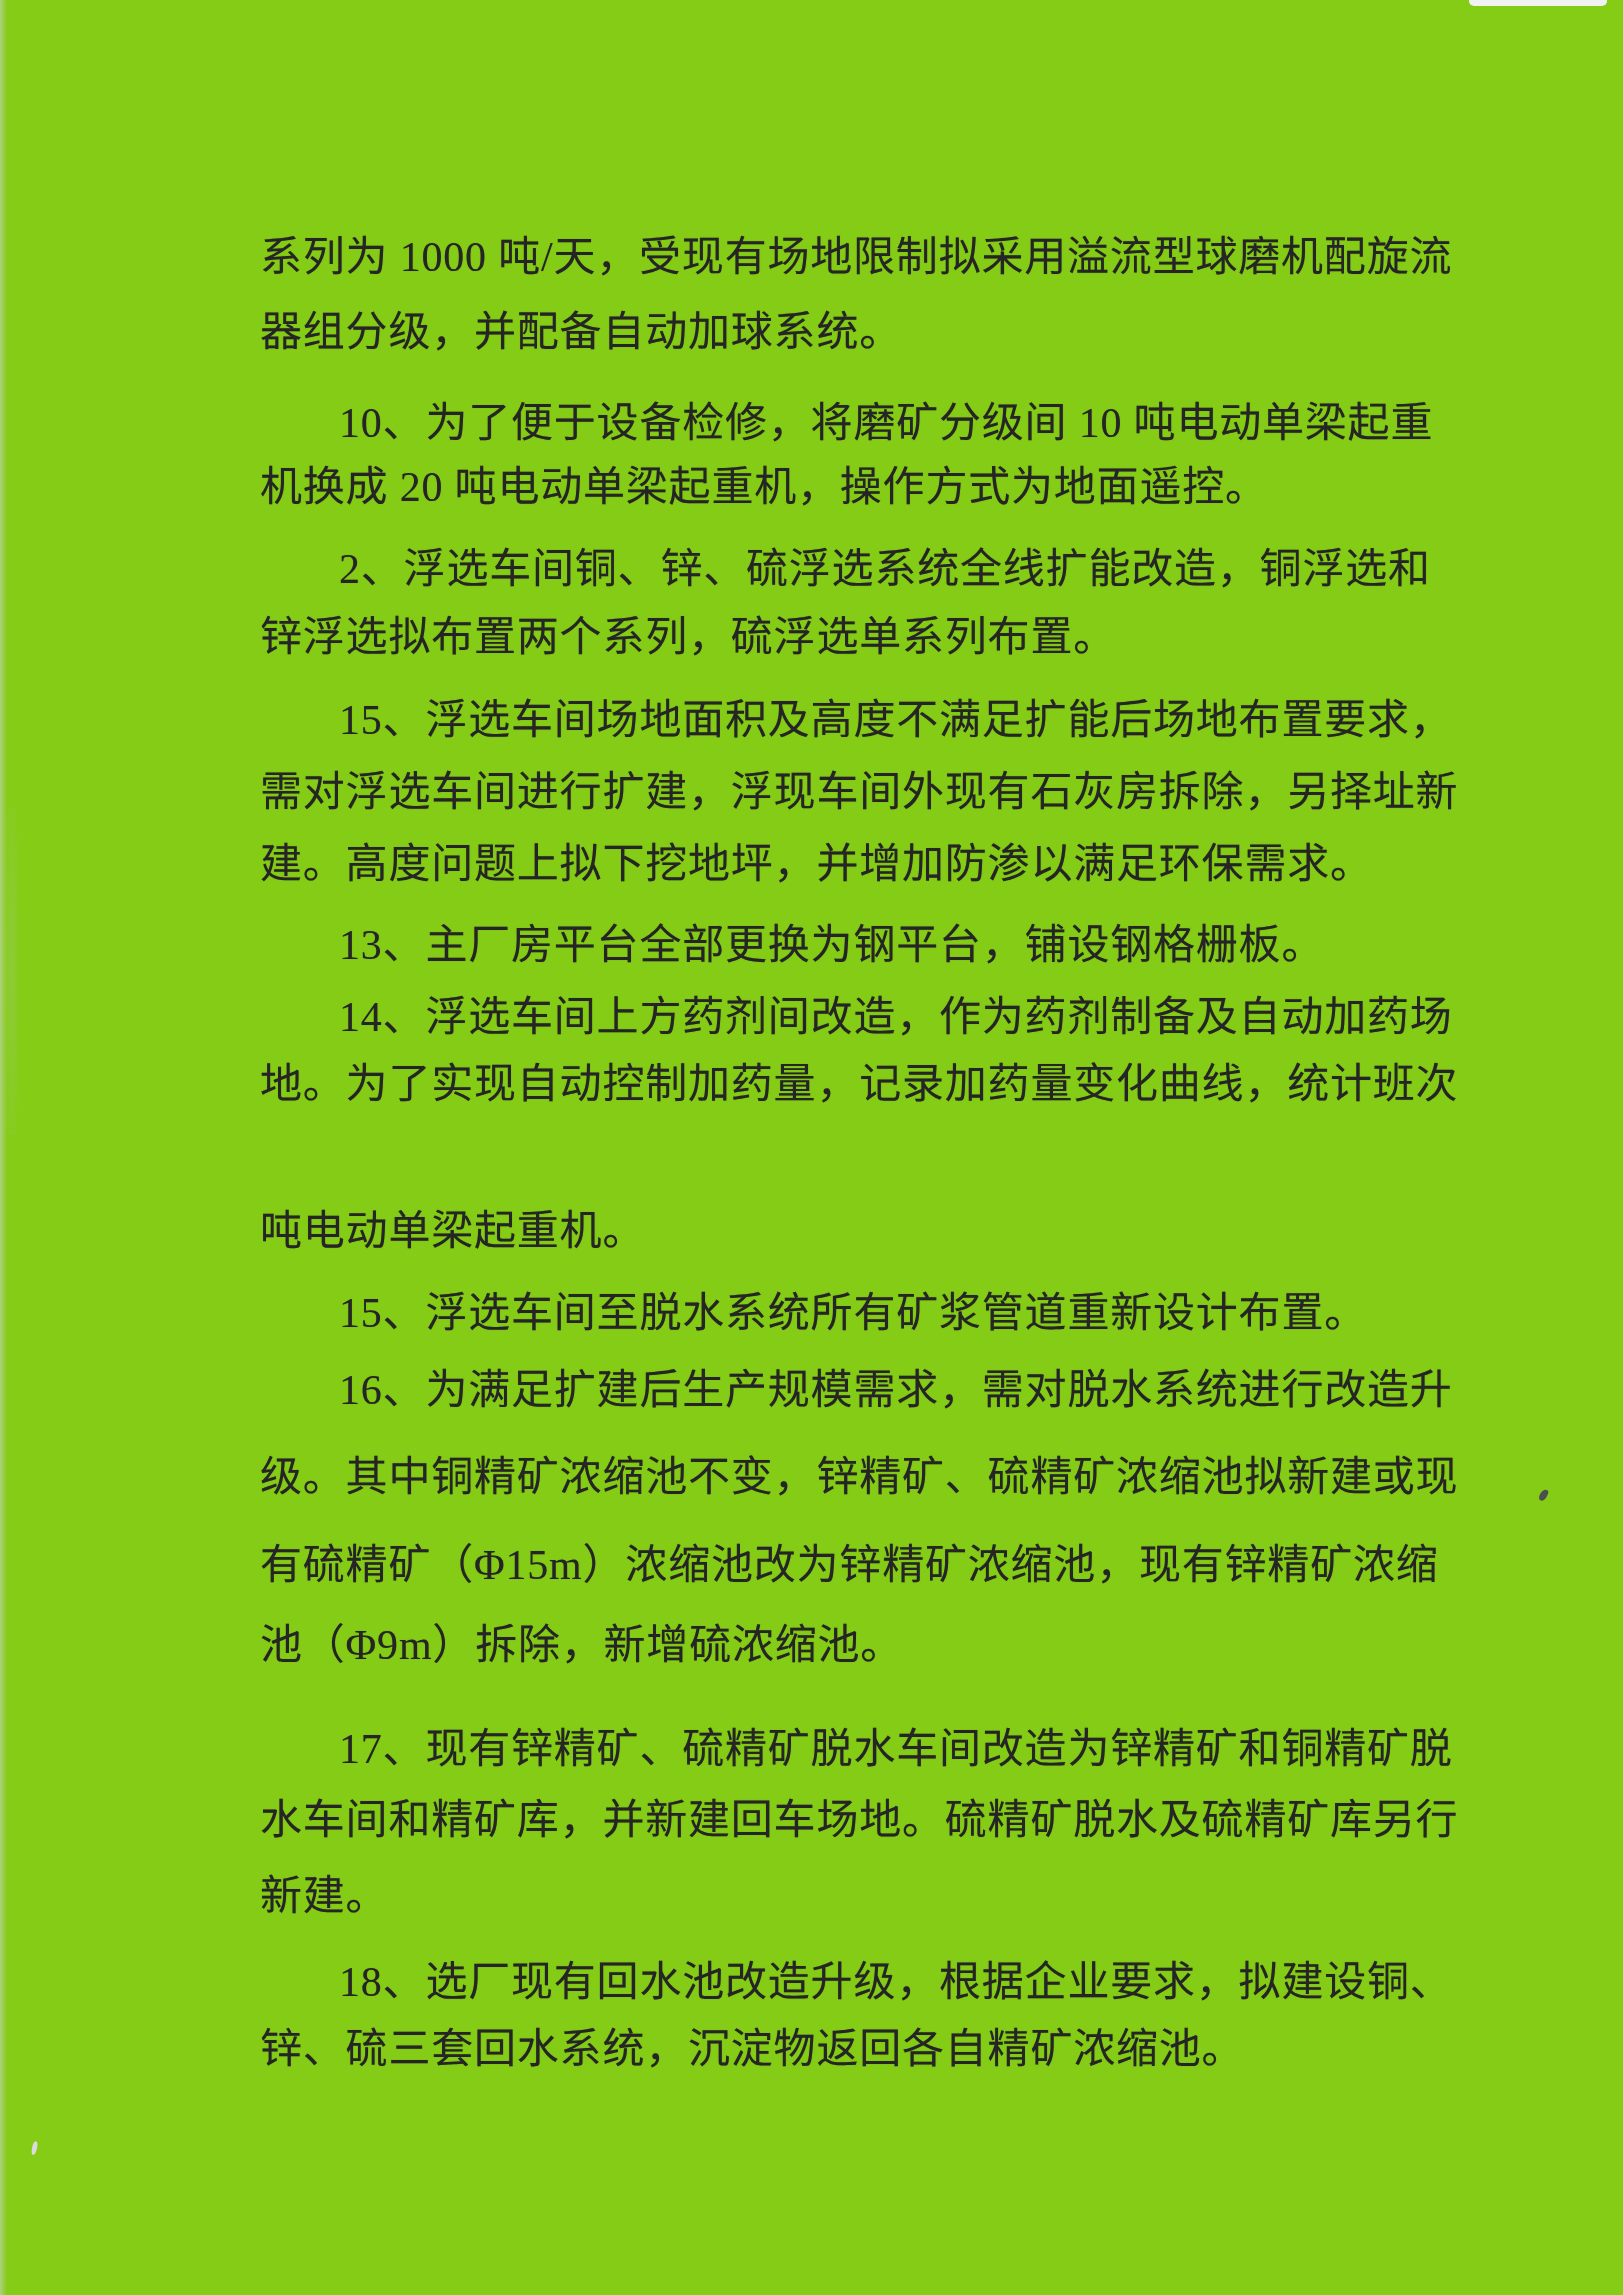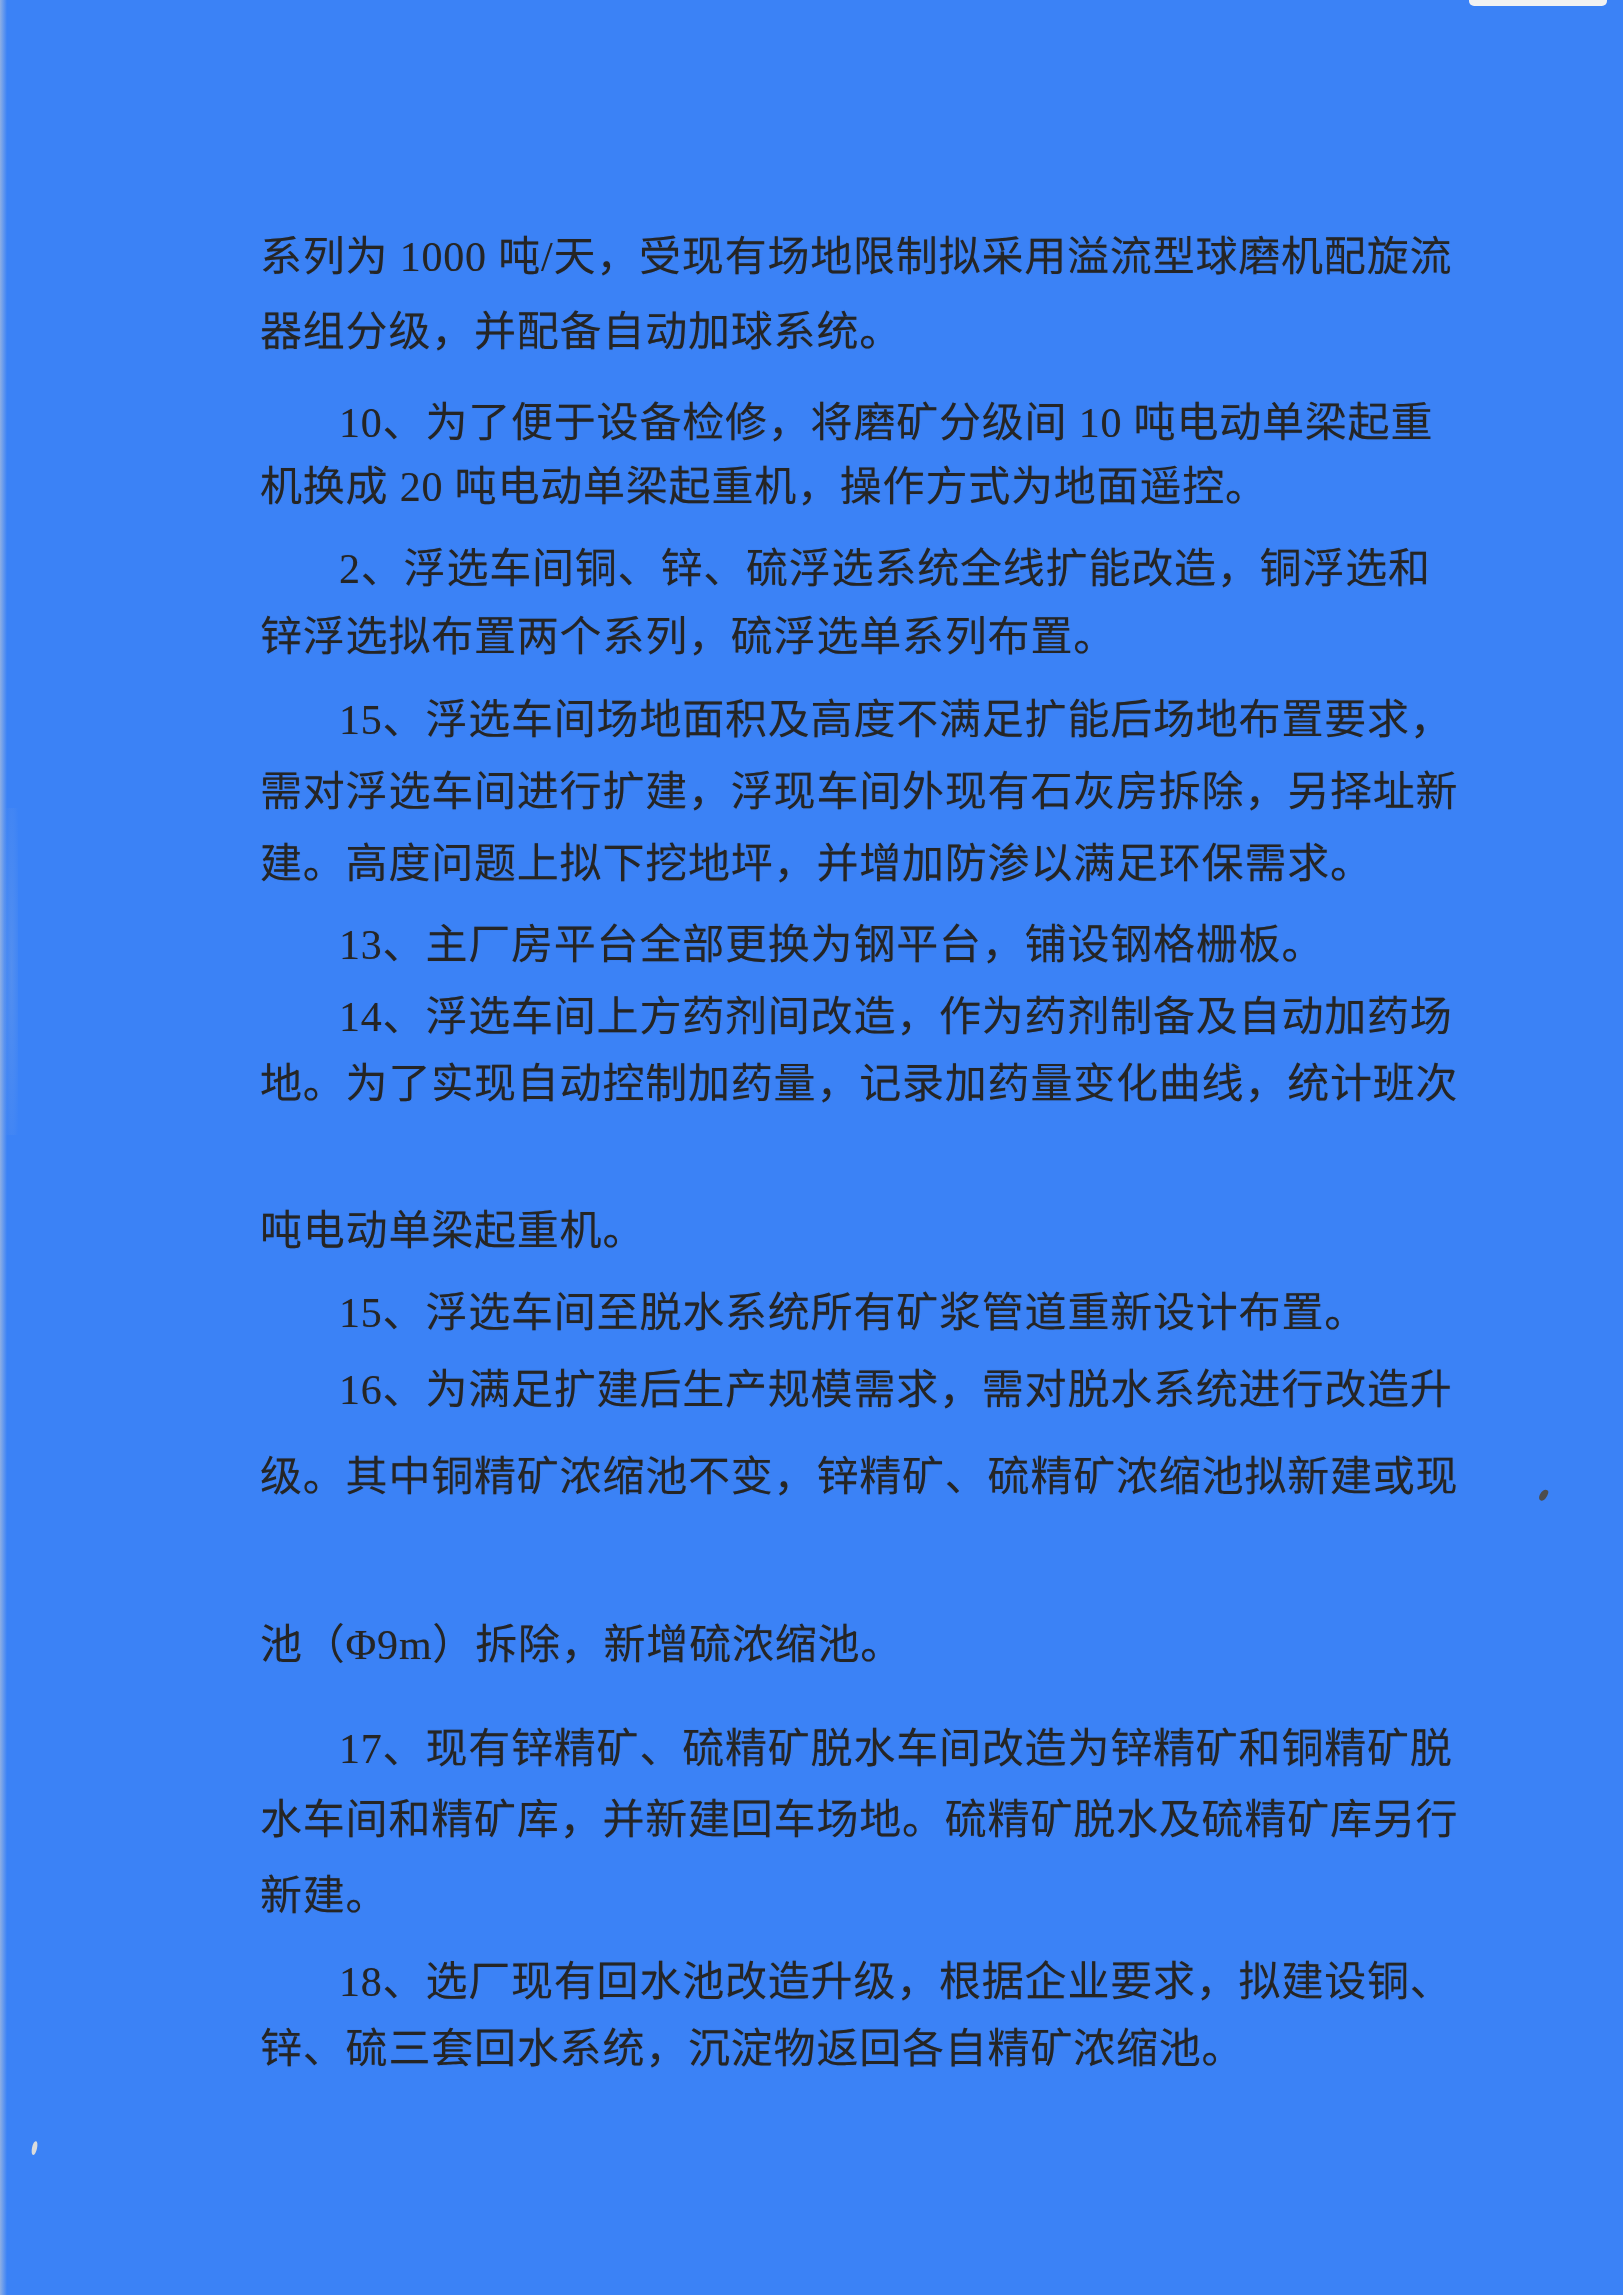"系列为 1000 吨/天，受现有场地限制拟采用溢流型球磨机配旋流" .page { background: #3b82f6 -> #84cc16 }
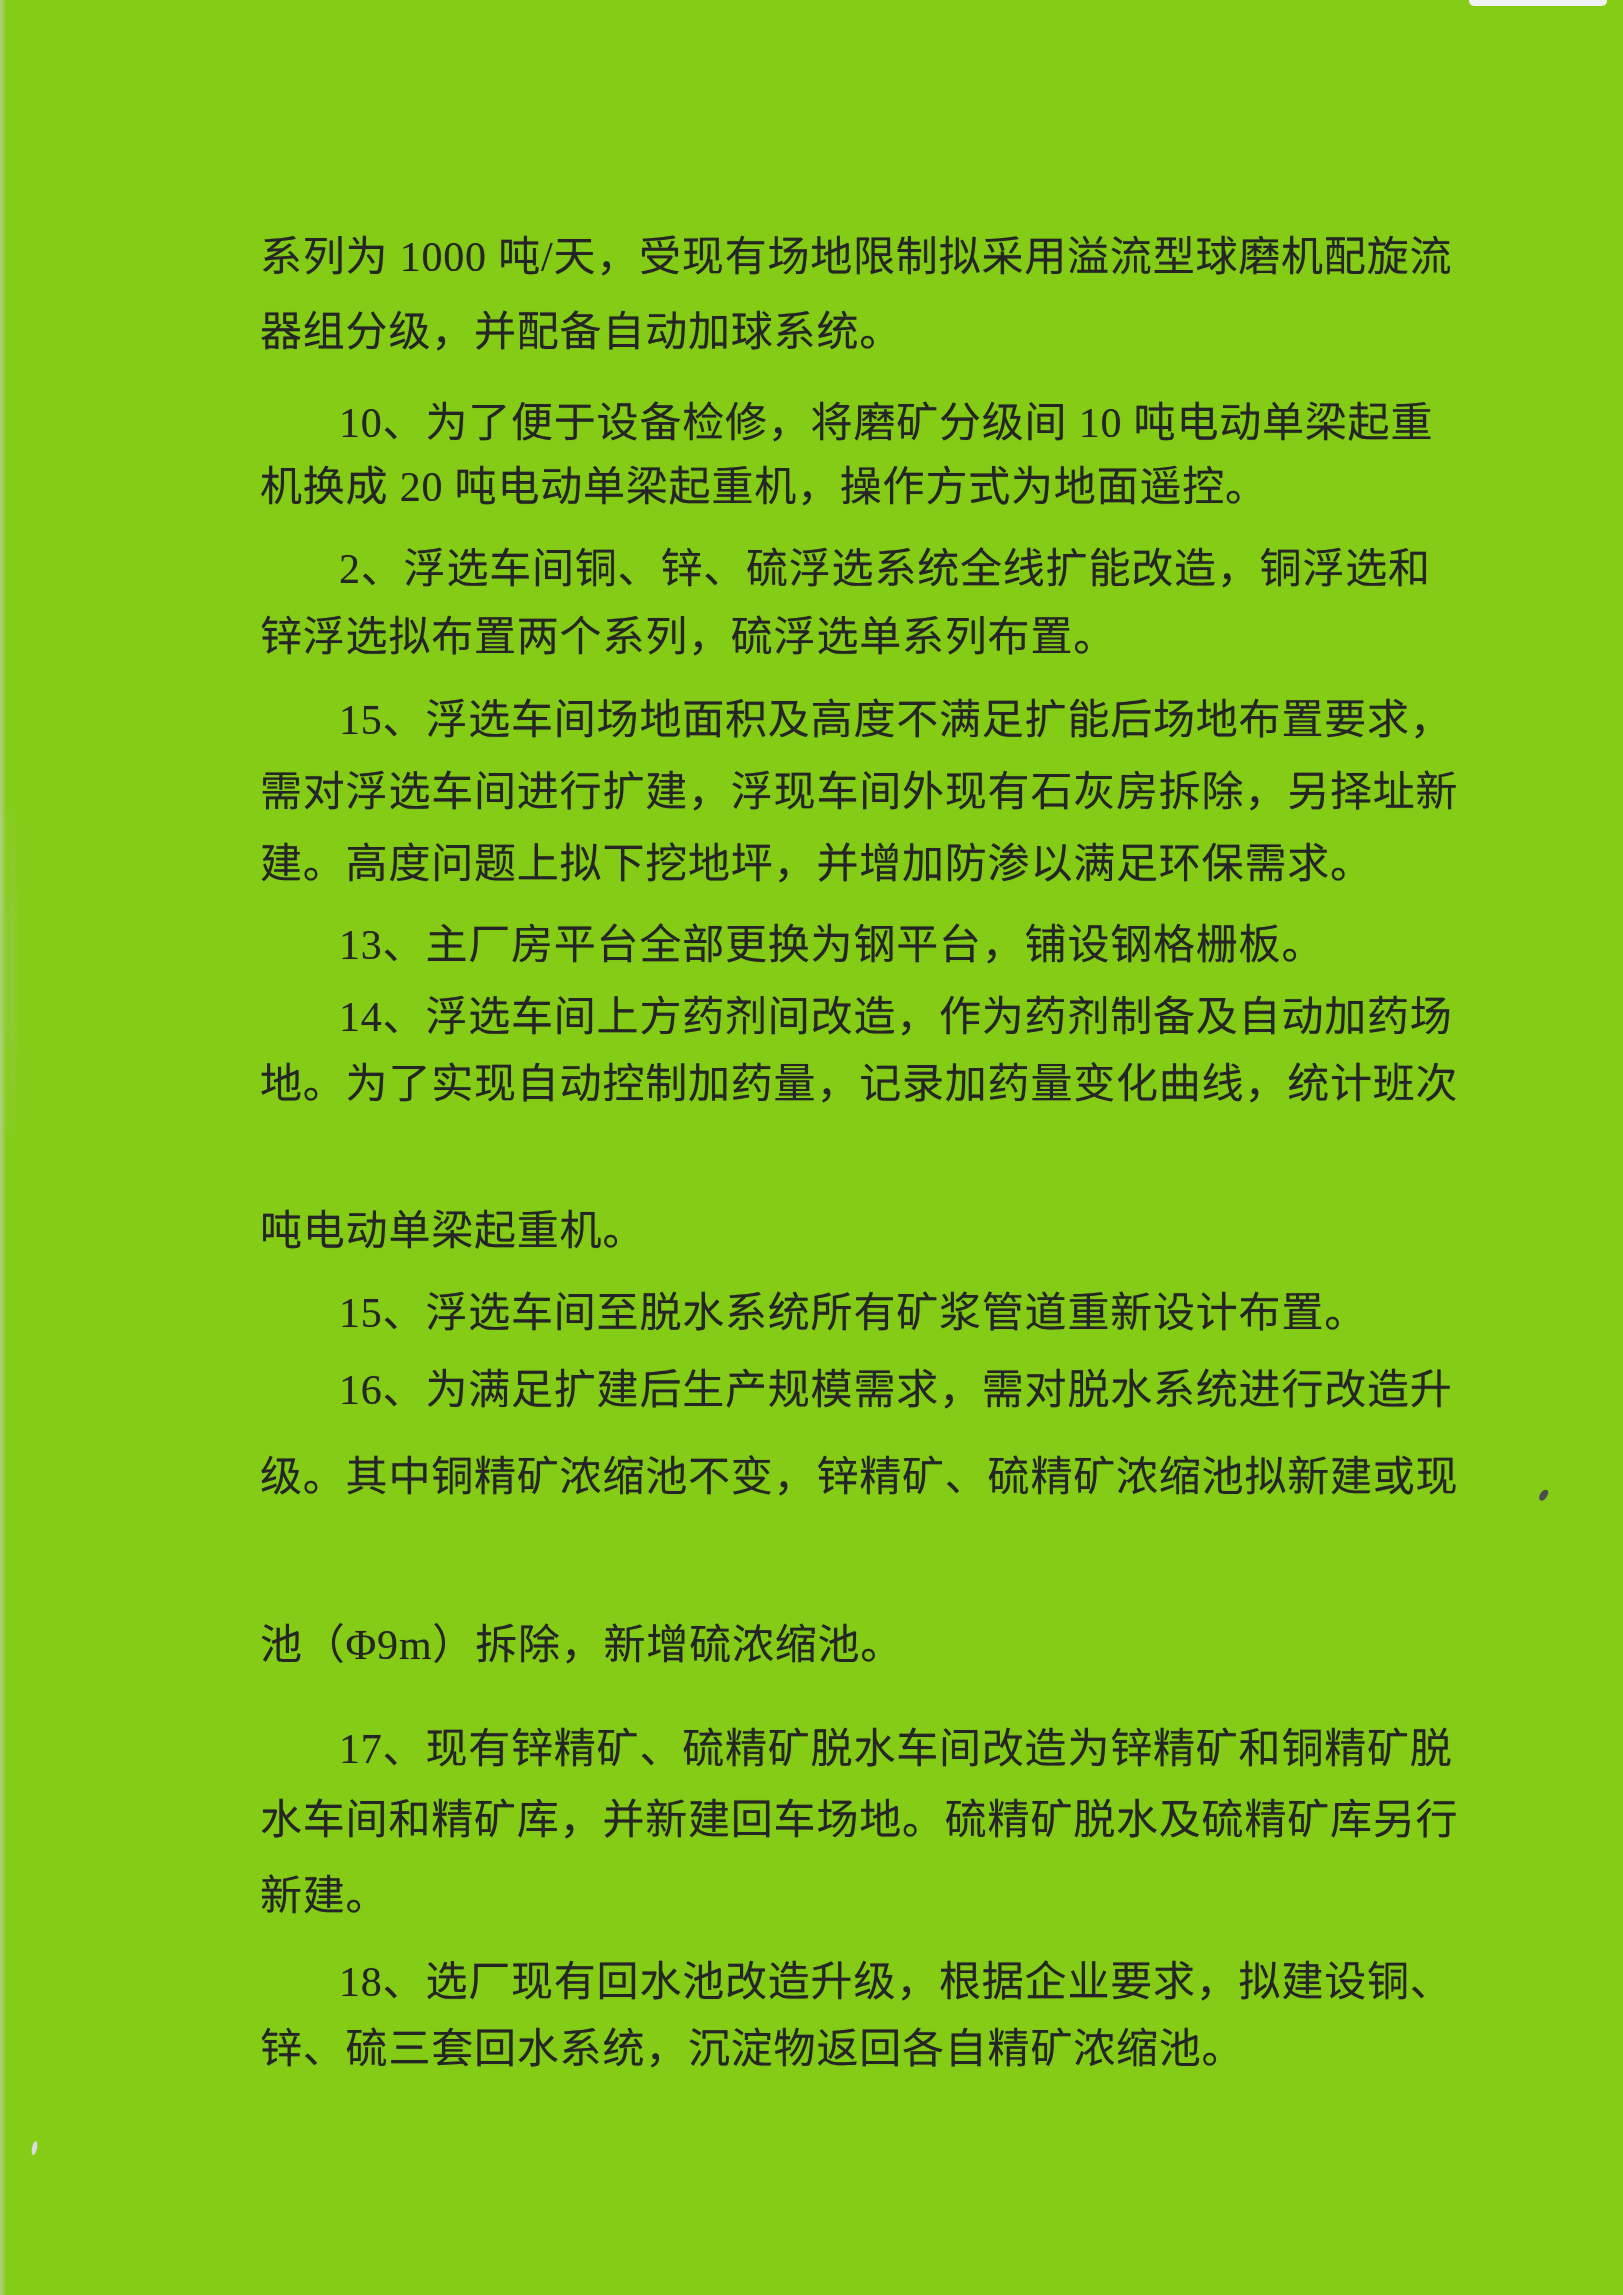"有硫精矿（Φ15m）浓缩池改为锌精矿浓缩池，现有锌精矿浓缩" div.line { html: none -> <div>有硫精矿（Φ15m）浓缩池改为锌精矿浓缩池，现有锌精矿浓缩</div> }
